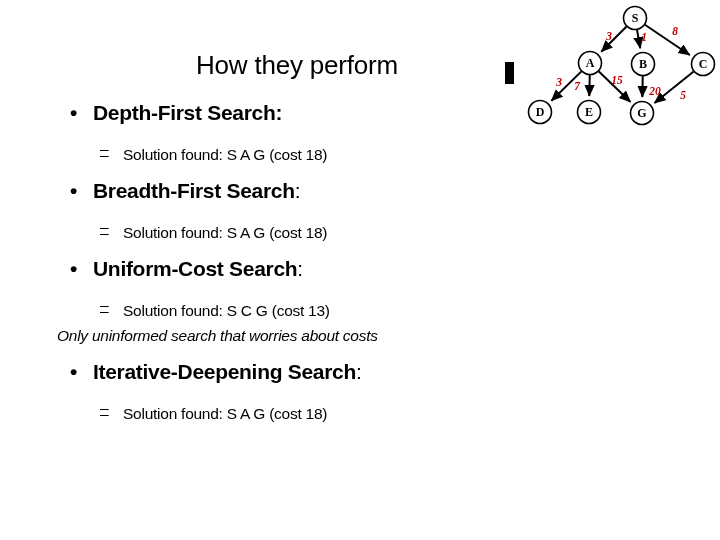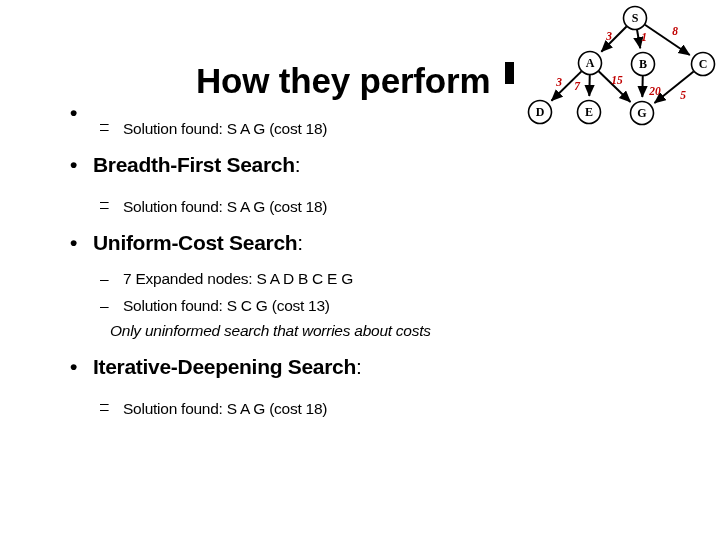"How they perform" .slide-title { font-size: 35px -> 26px; font-weight: bold -> normal; margin-top: 16px -> none }
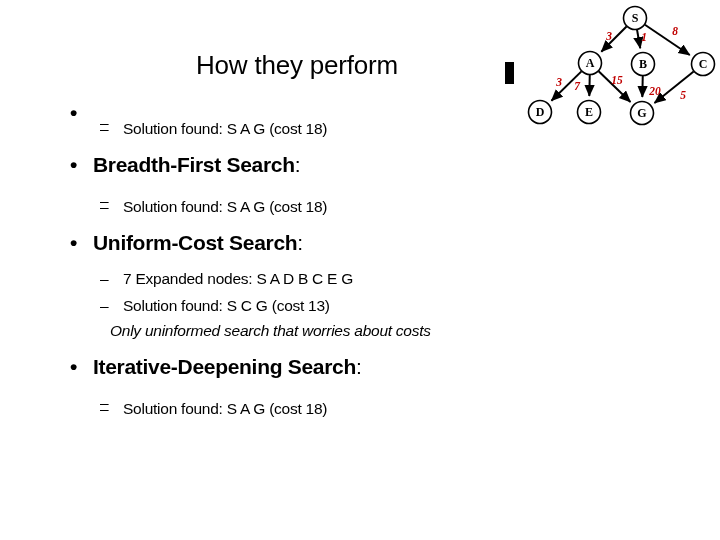"Depth-First Search:" span { html: none -> <span>Depth-First Search:</span> }
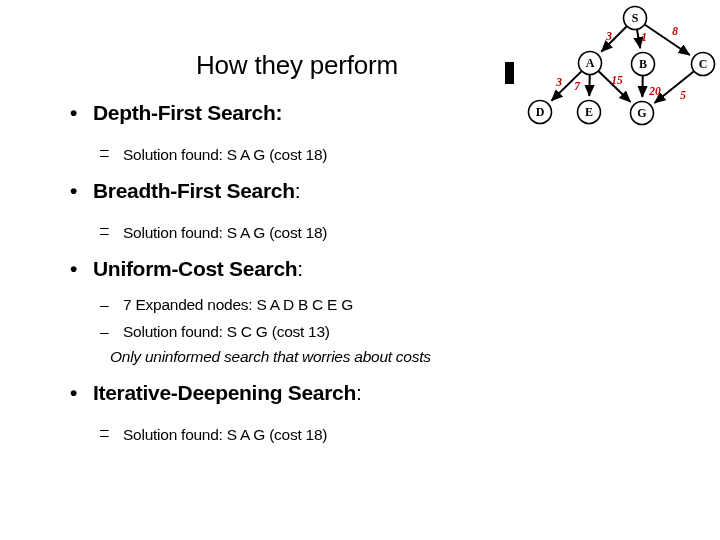"7 Expanded nodes: S A" span { html: <span>7 Expanded nodes: S A D B C E G</span> -> none }
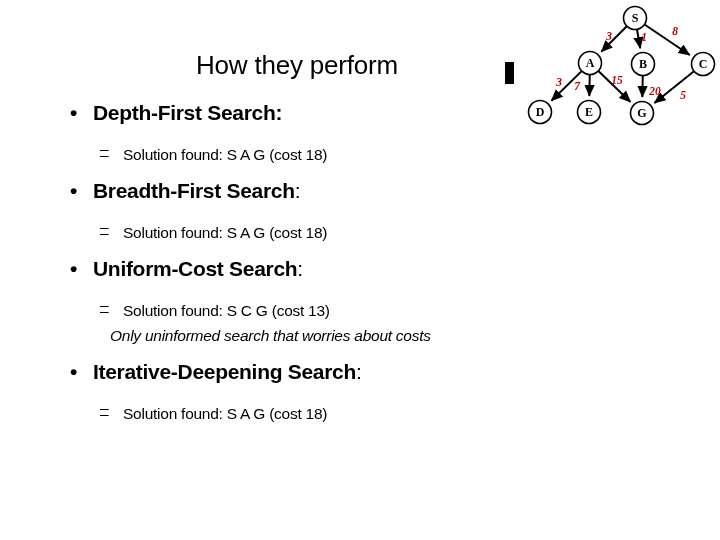"Only uninformed search that worries" .note { padding-left: 110px -> 57px }
